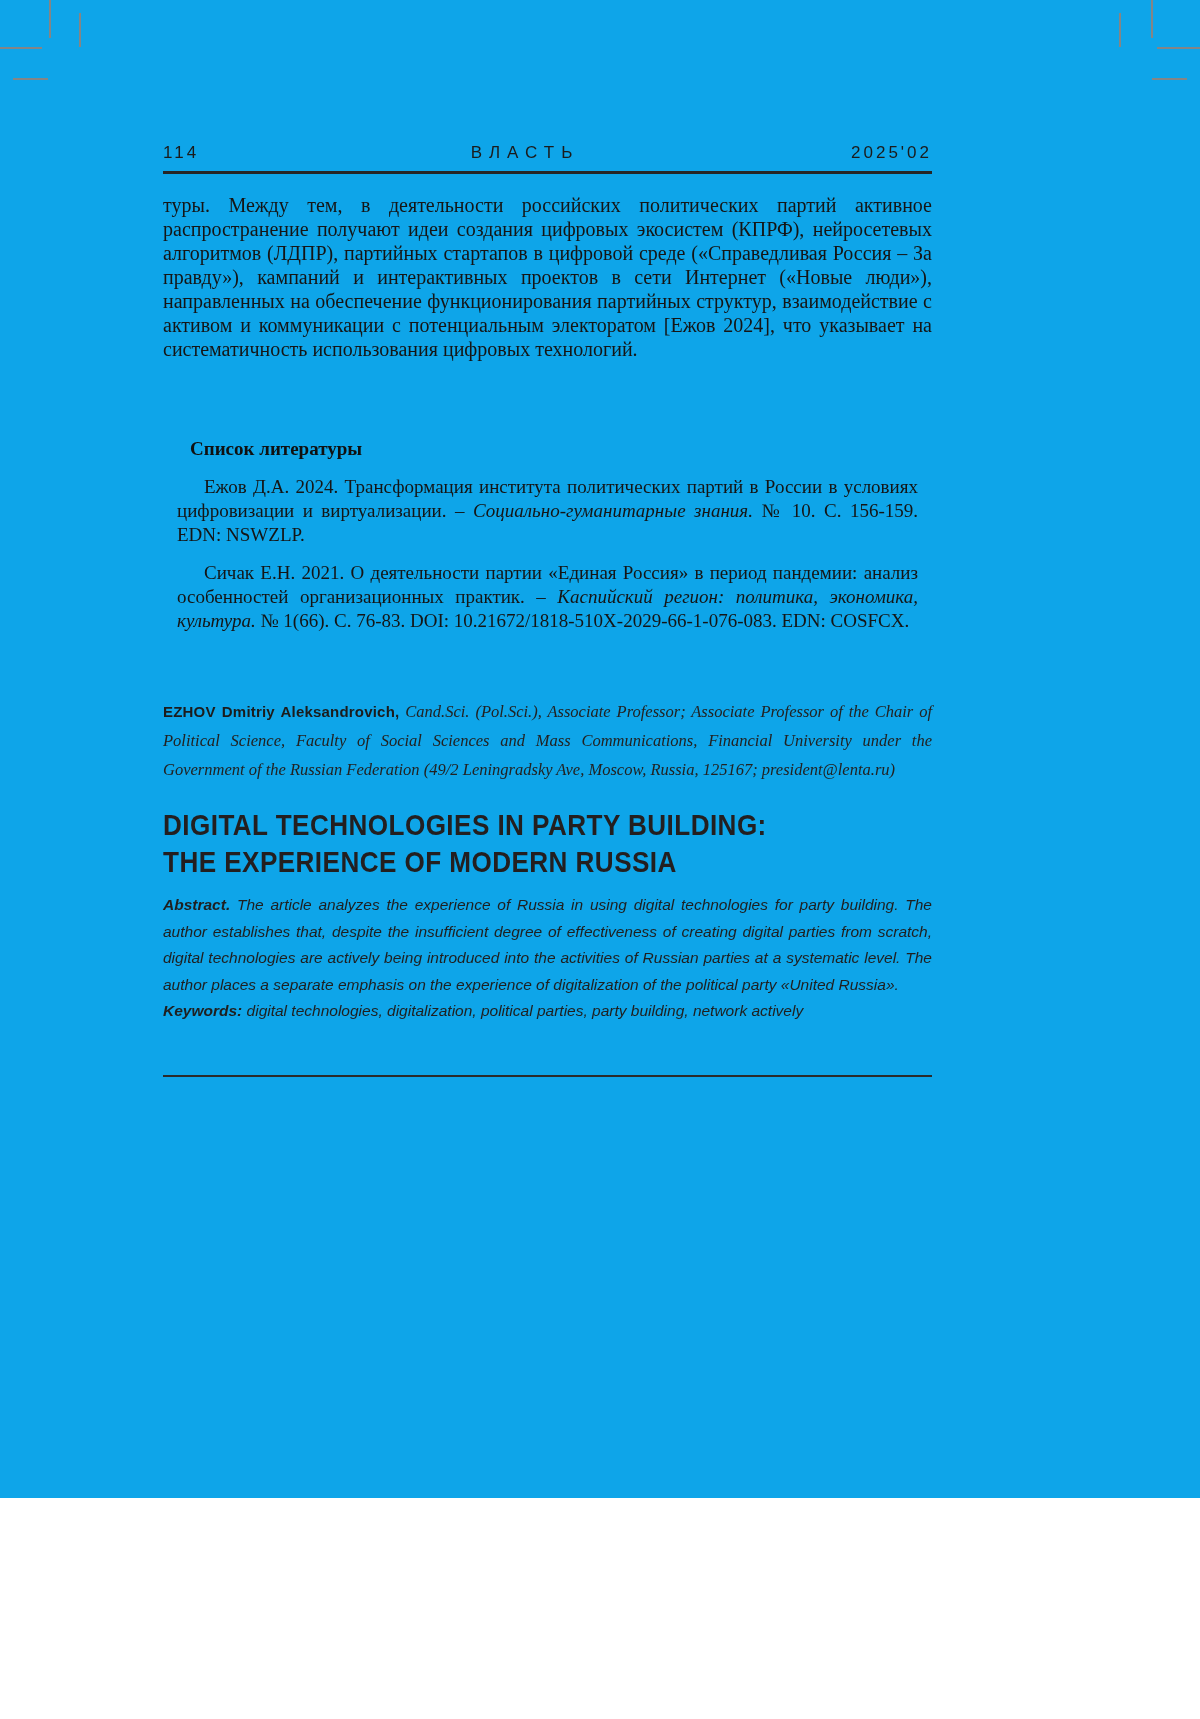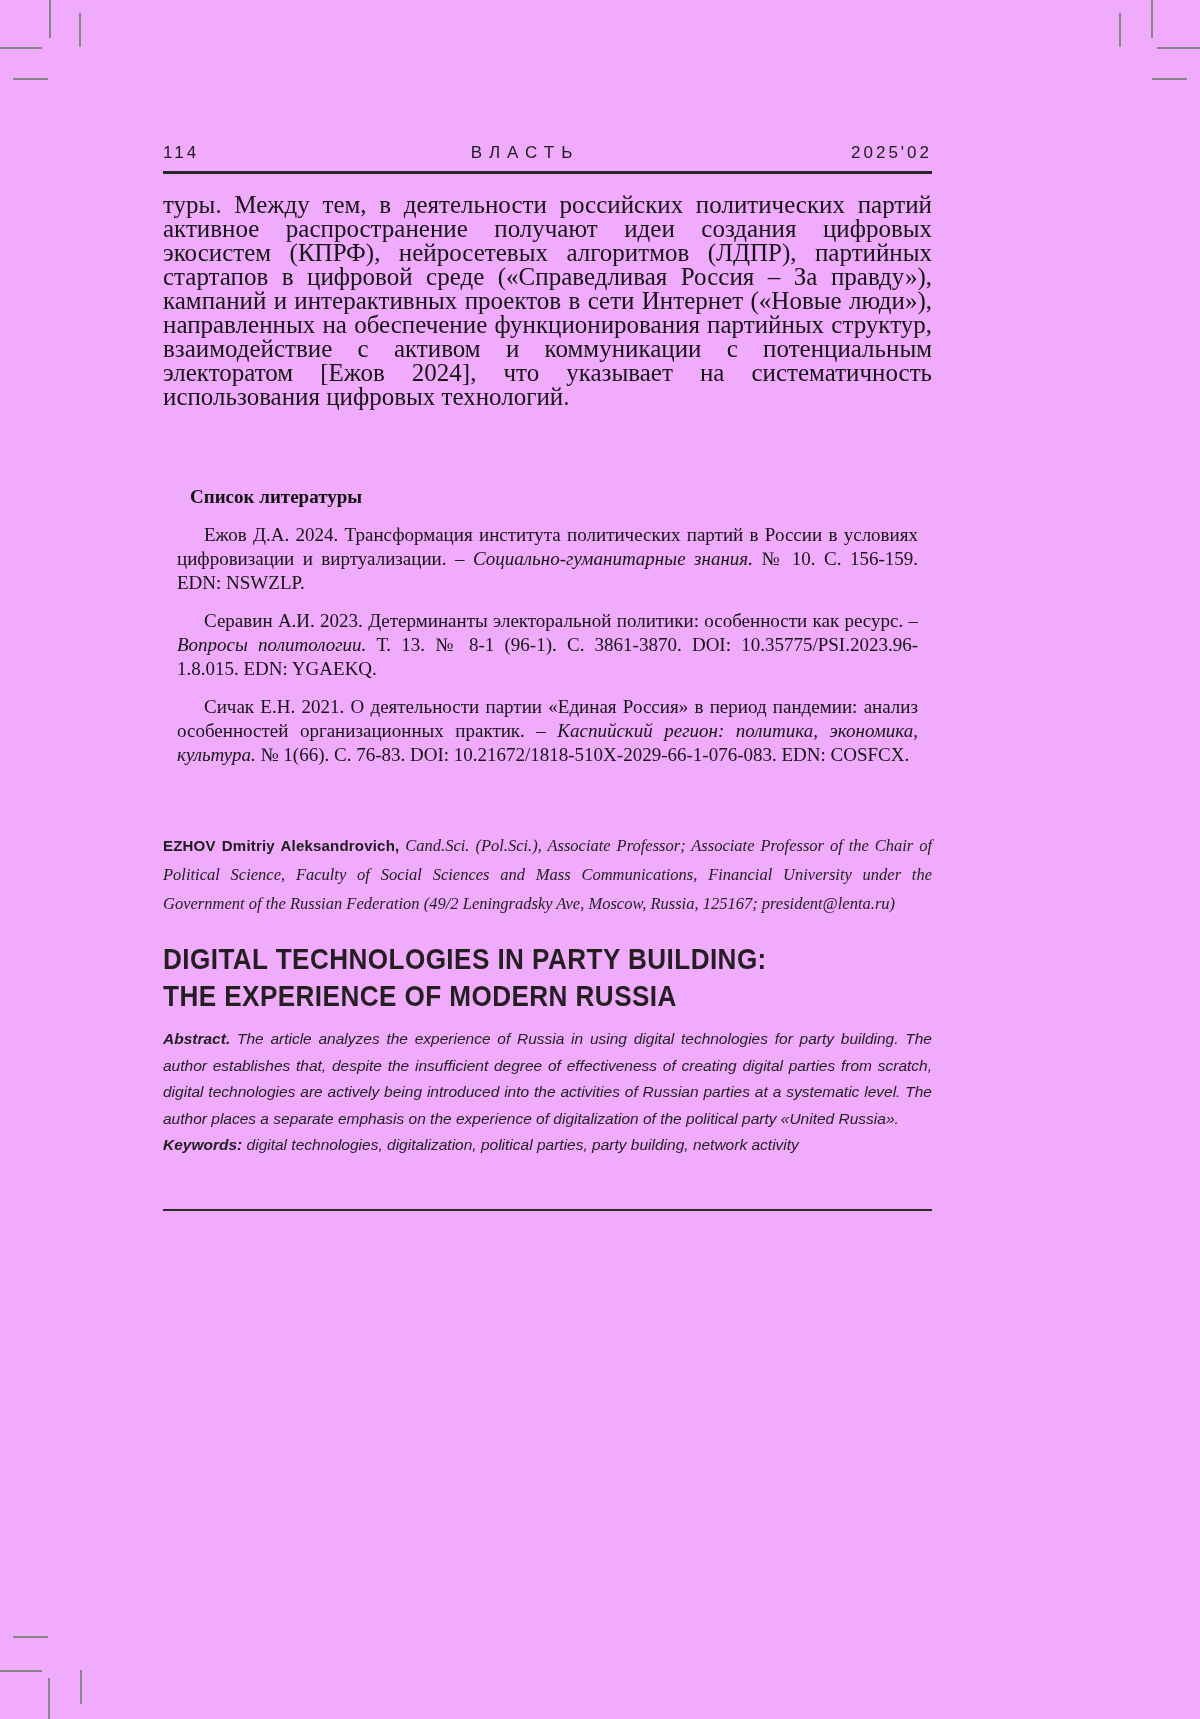"114" .sheet { background: #f0abfc -> #0ea5e9; height: 1719px -> 1498px }
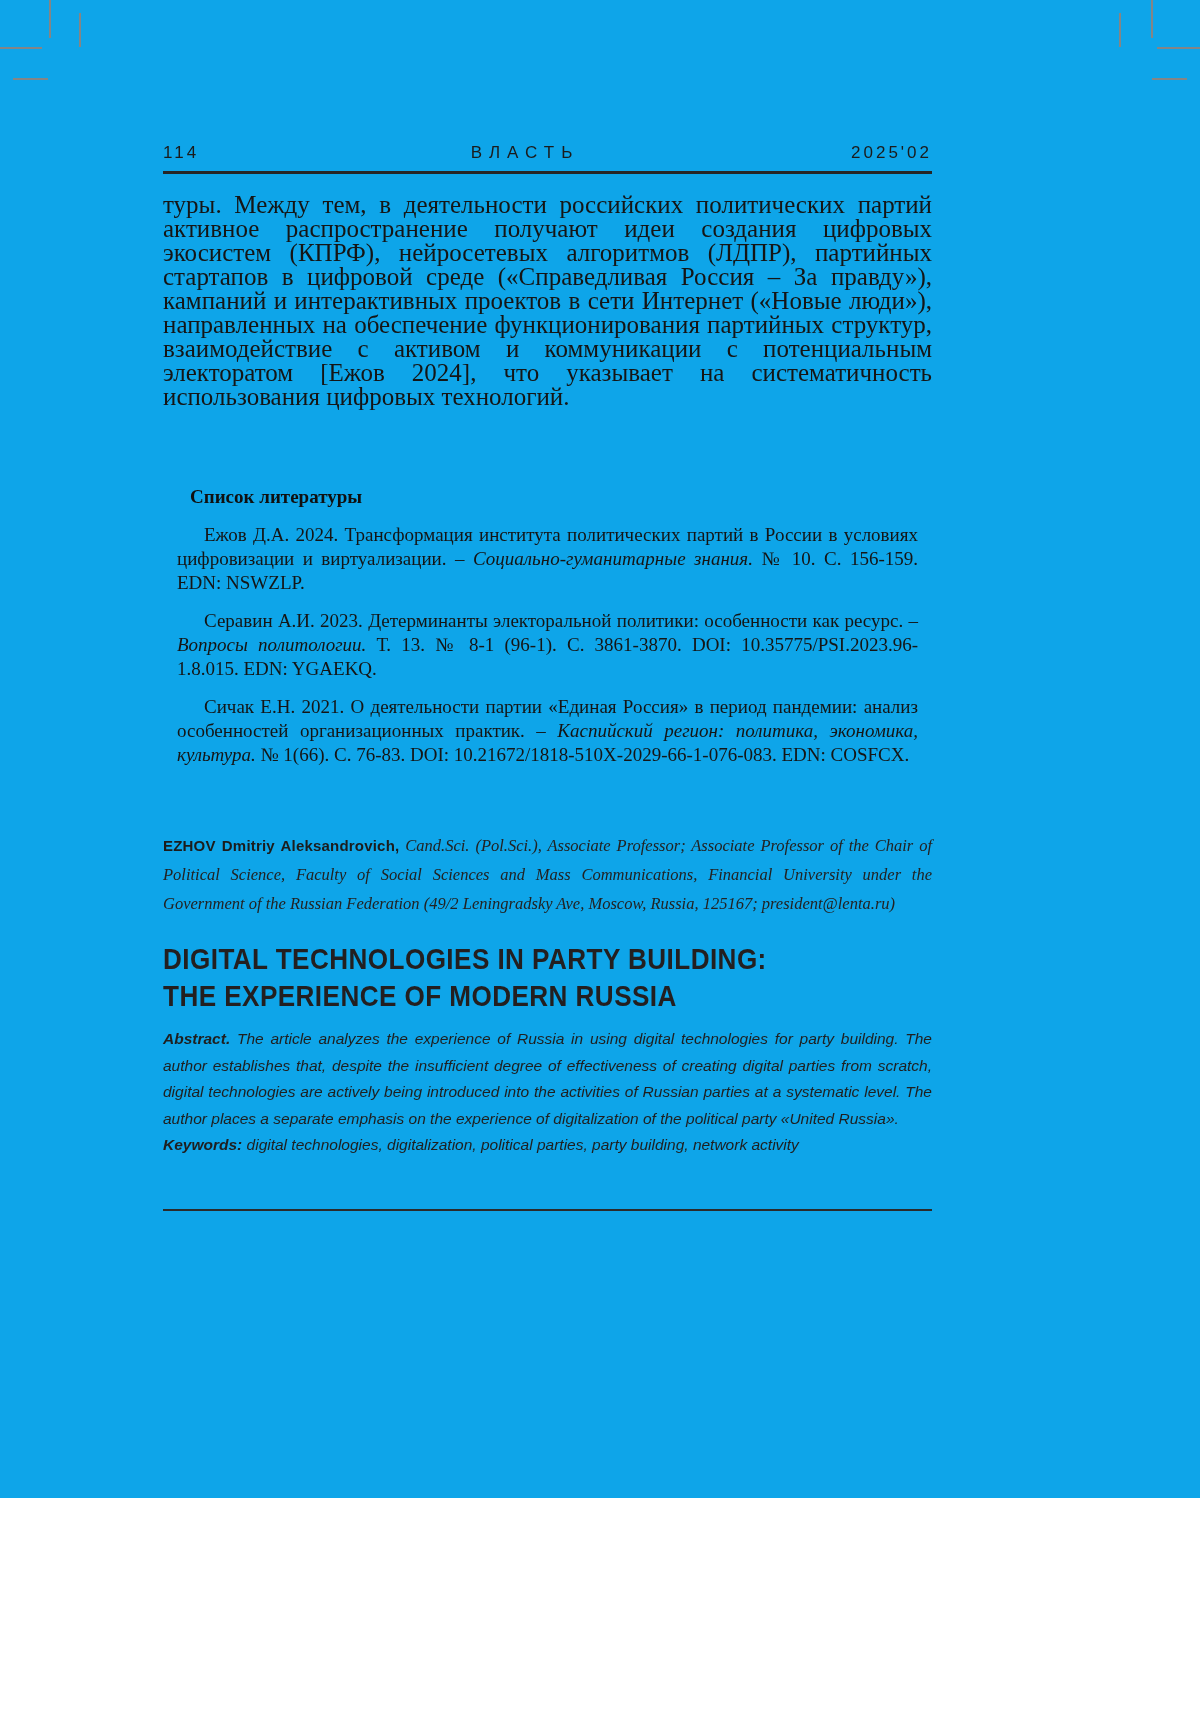"туры. Между тем, в деятельности" .body-par { font-size: 25px -> 20px }
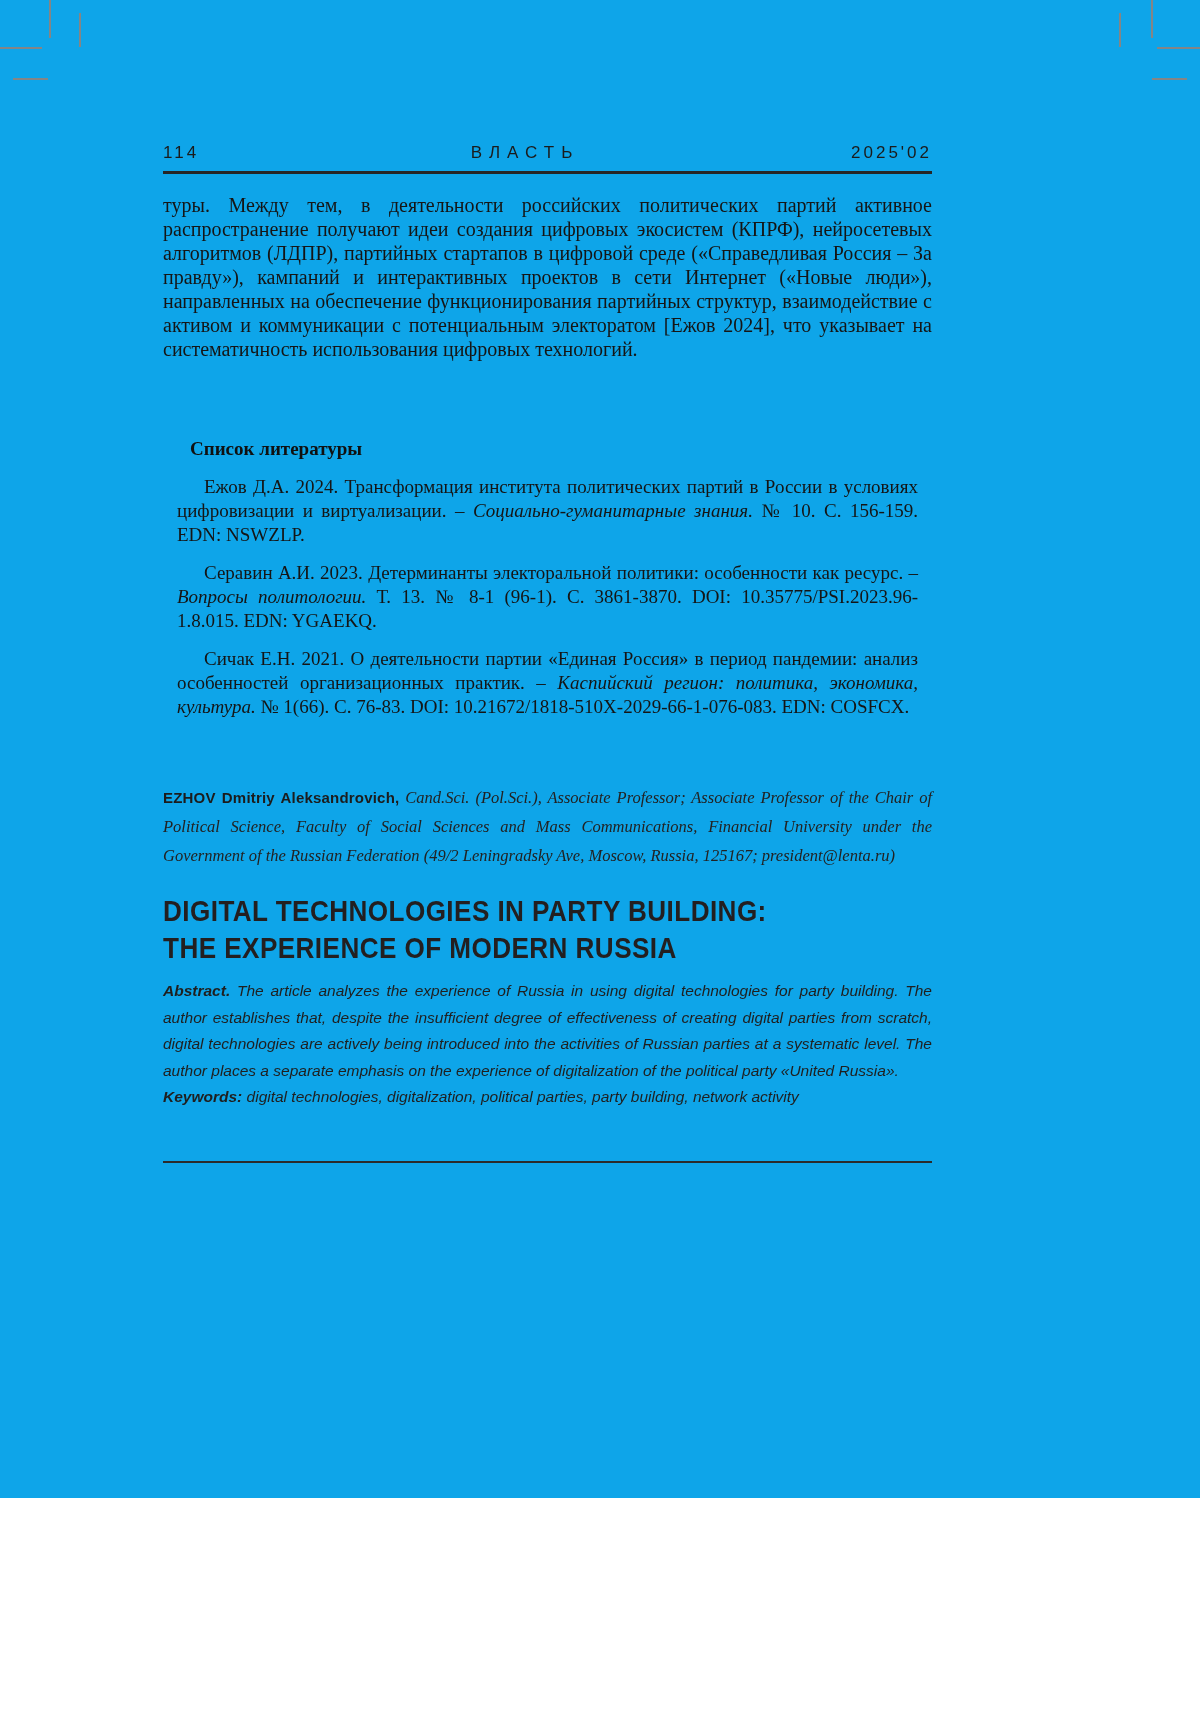"Серавин А.И. 2023. Детерминанты" p.ref { html: <p><span>Серавин А.И. 2023. Детерминанты электоральной политики: особенности как ресурс. – </span><span>Вопросы политологии.</span><span> Т. 13. № 8-1 (96-1). С. 3861-3870. DOI: 10.35775/PSI.2023.96-1.8.015. EDN: YGAEKQ.</span></p> -> none }
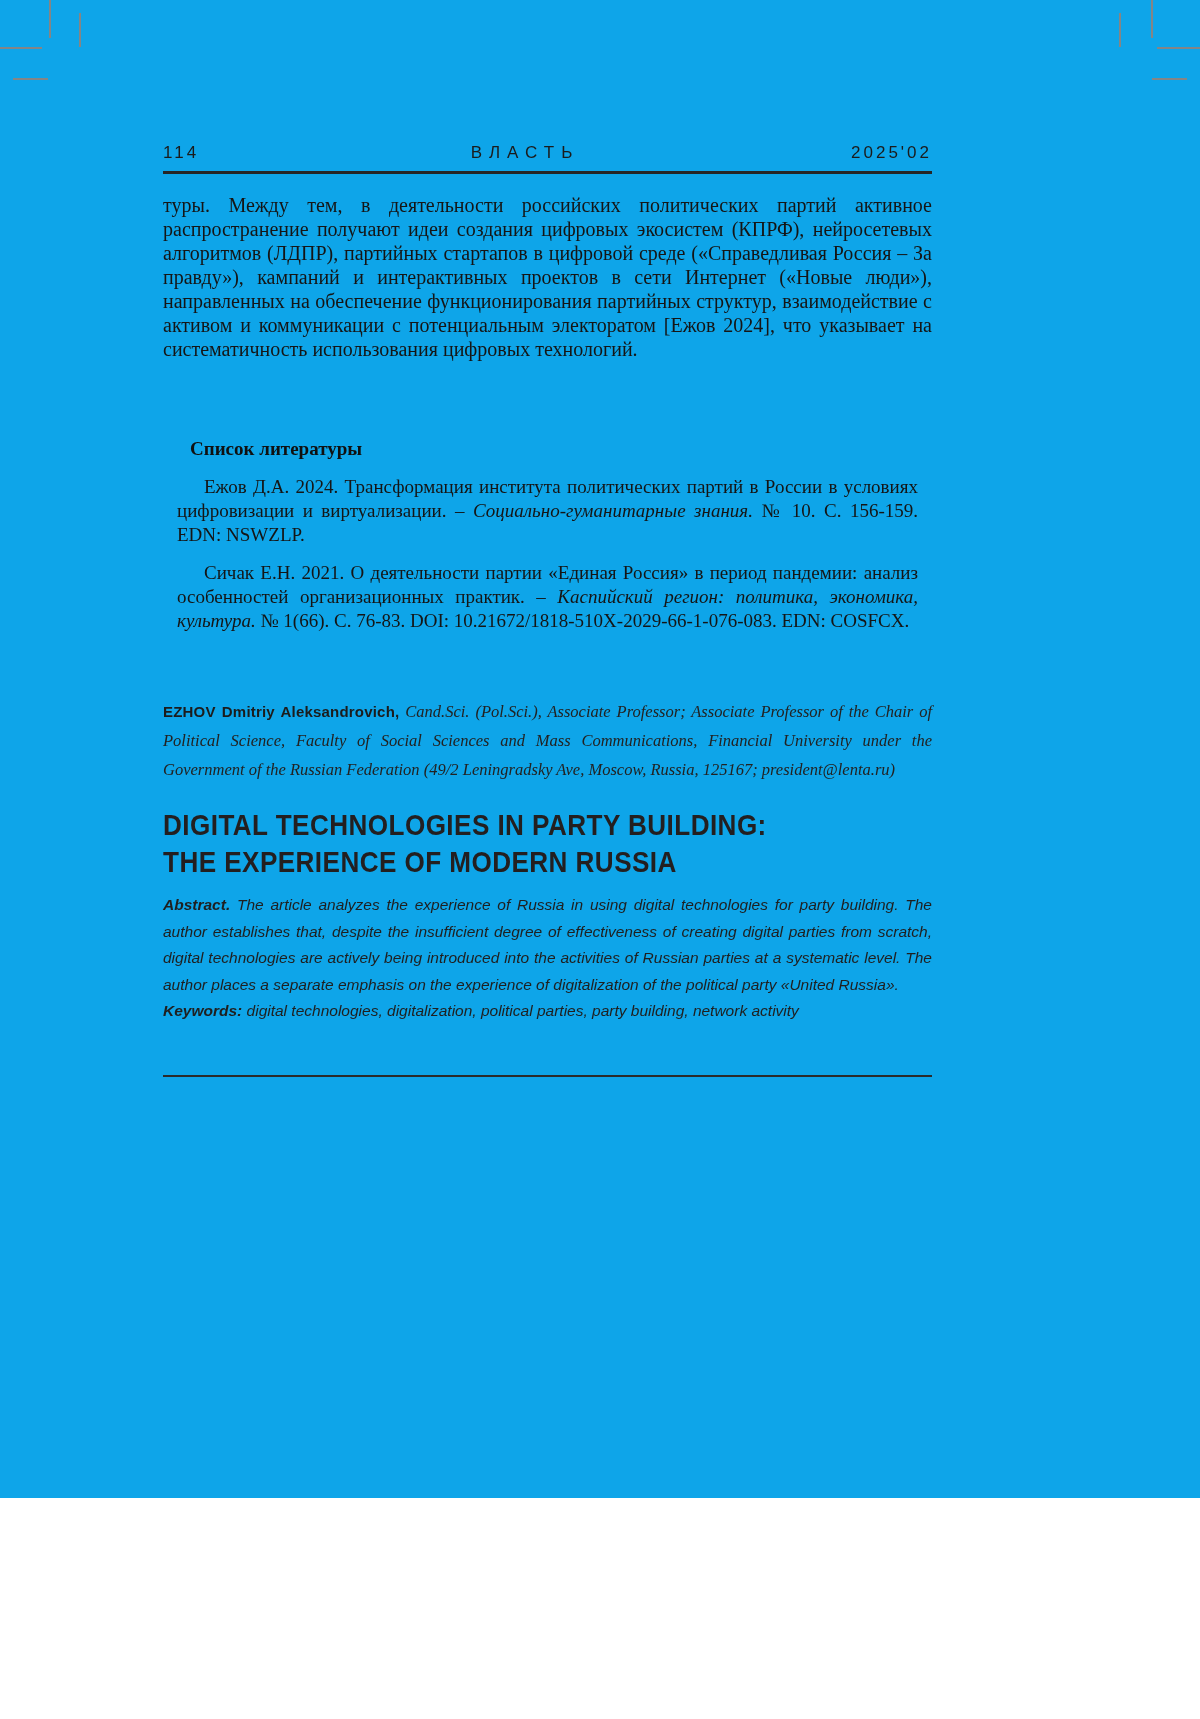"digital technologies, digitalization," span { text: activity -> actively }
